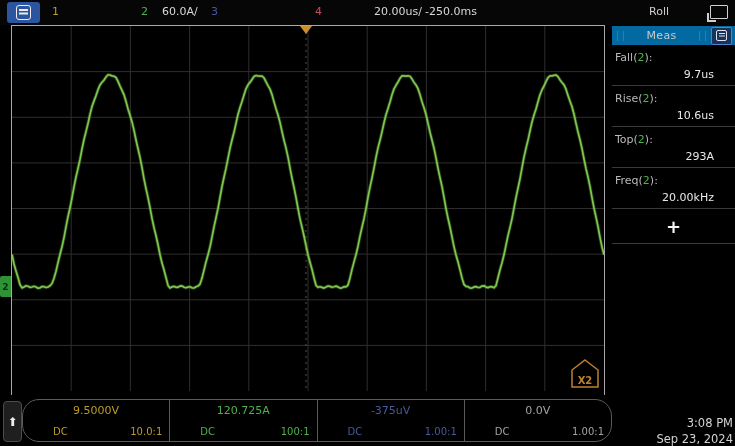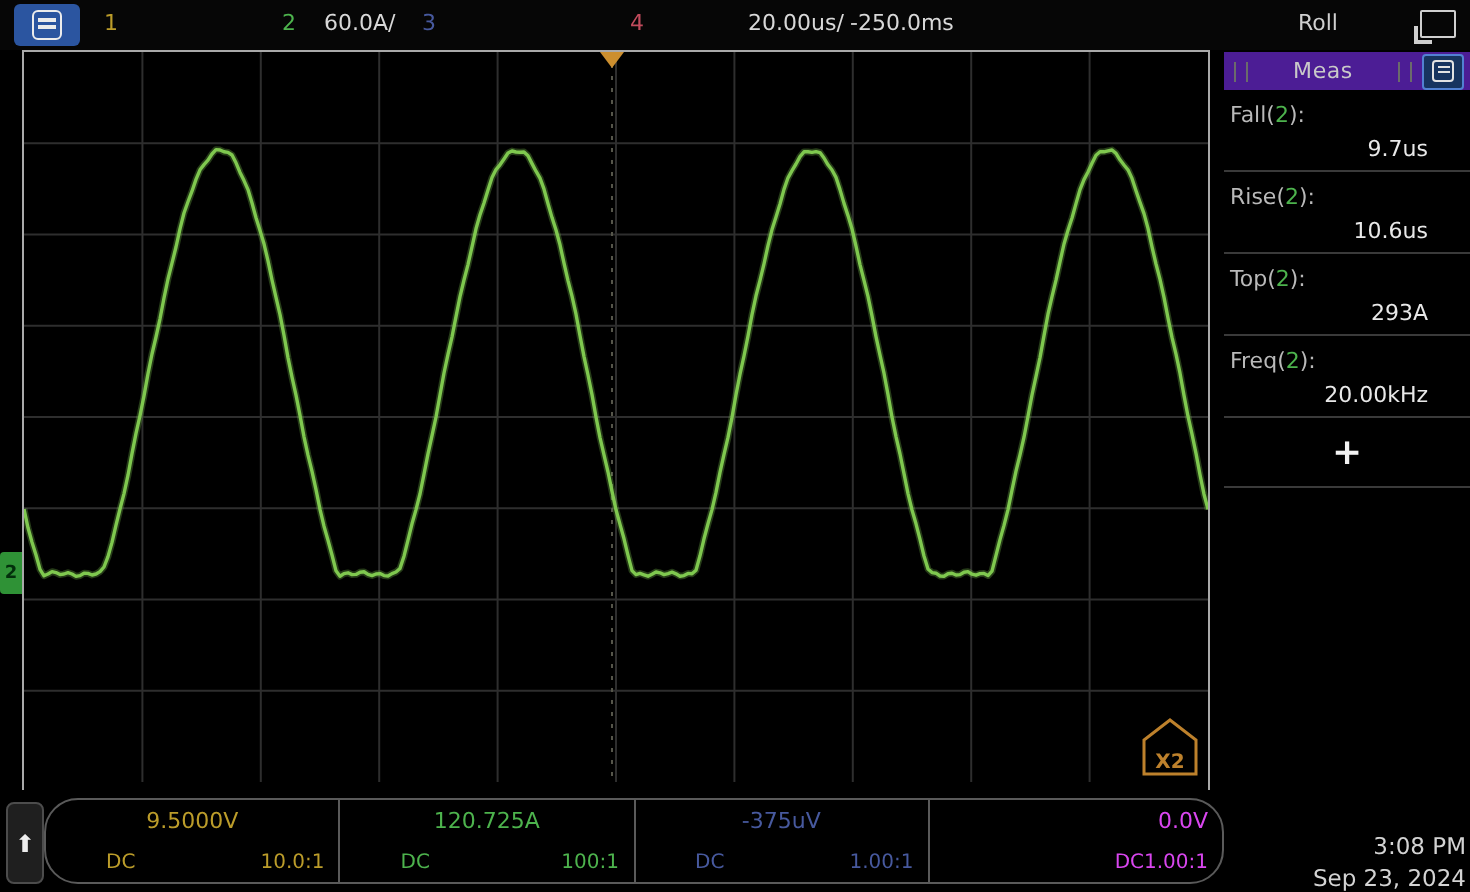"Meas" .sb-header { background: #4c1d95 -> #0369a1 }
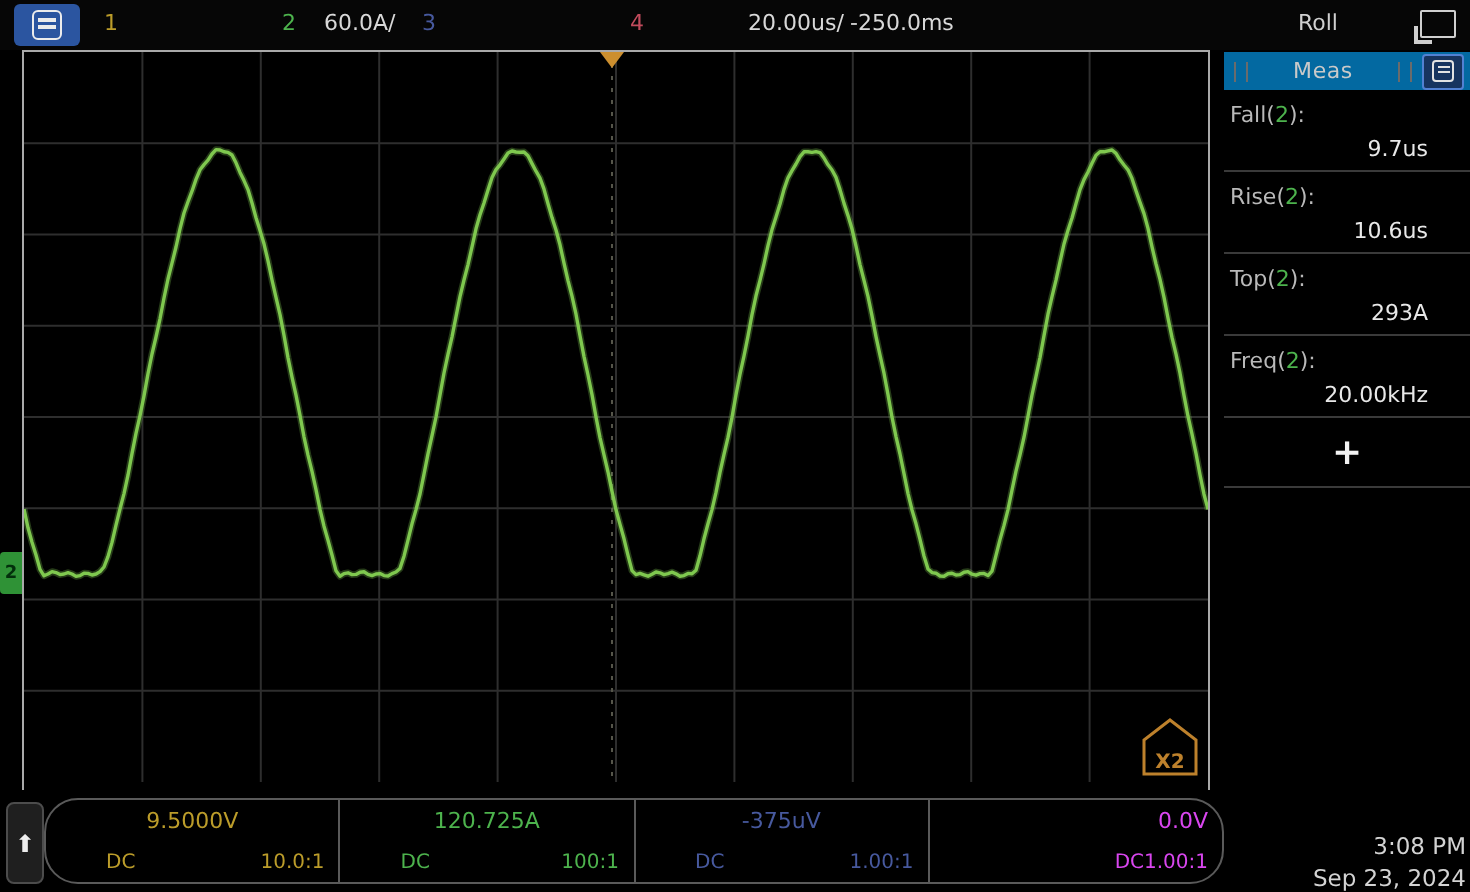"0.0V" div.ch-cell { align-items: flex-end -> none; color: #d946ef -> #a3a3a3 }
